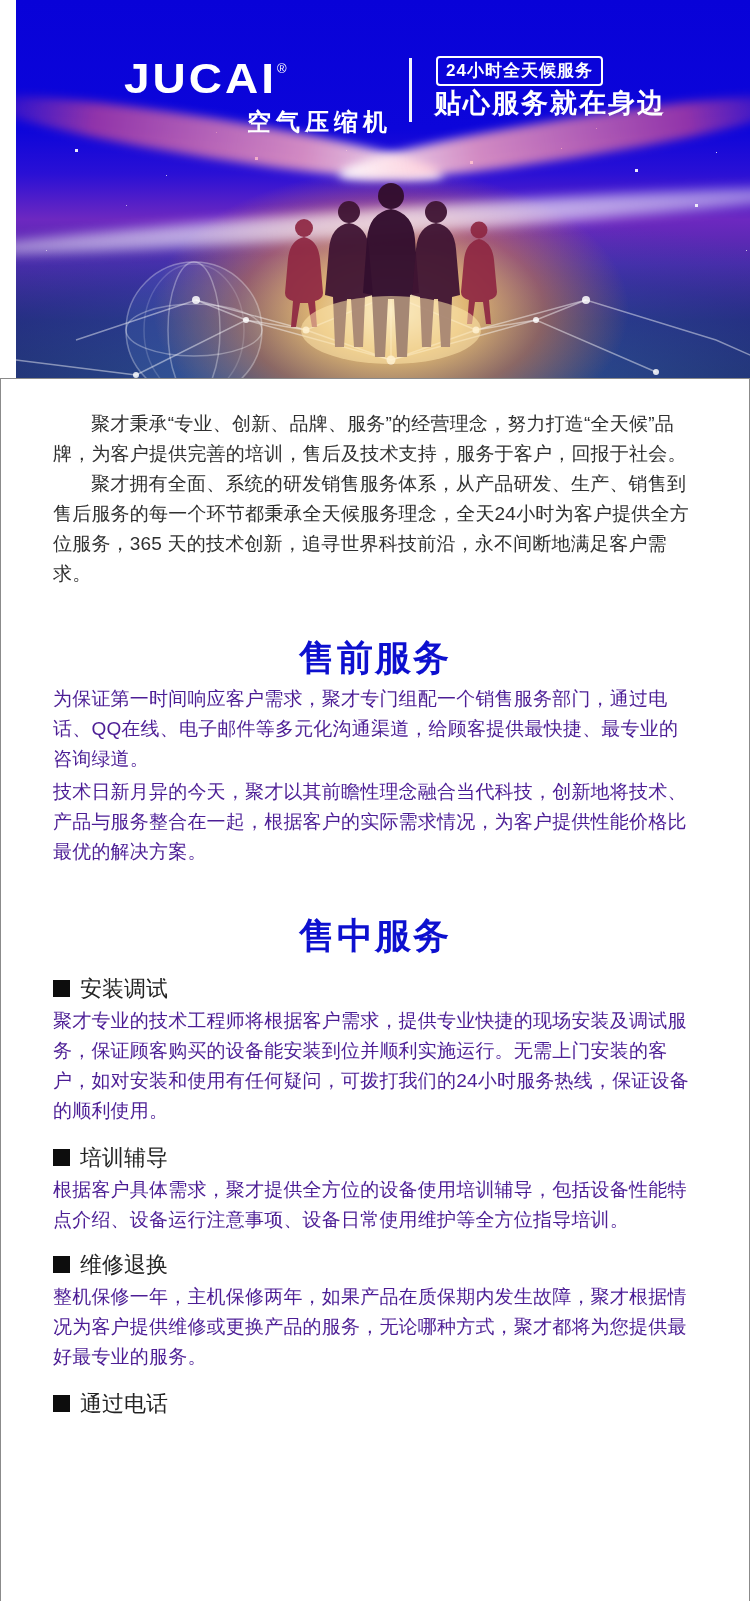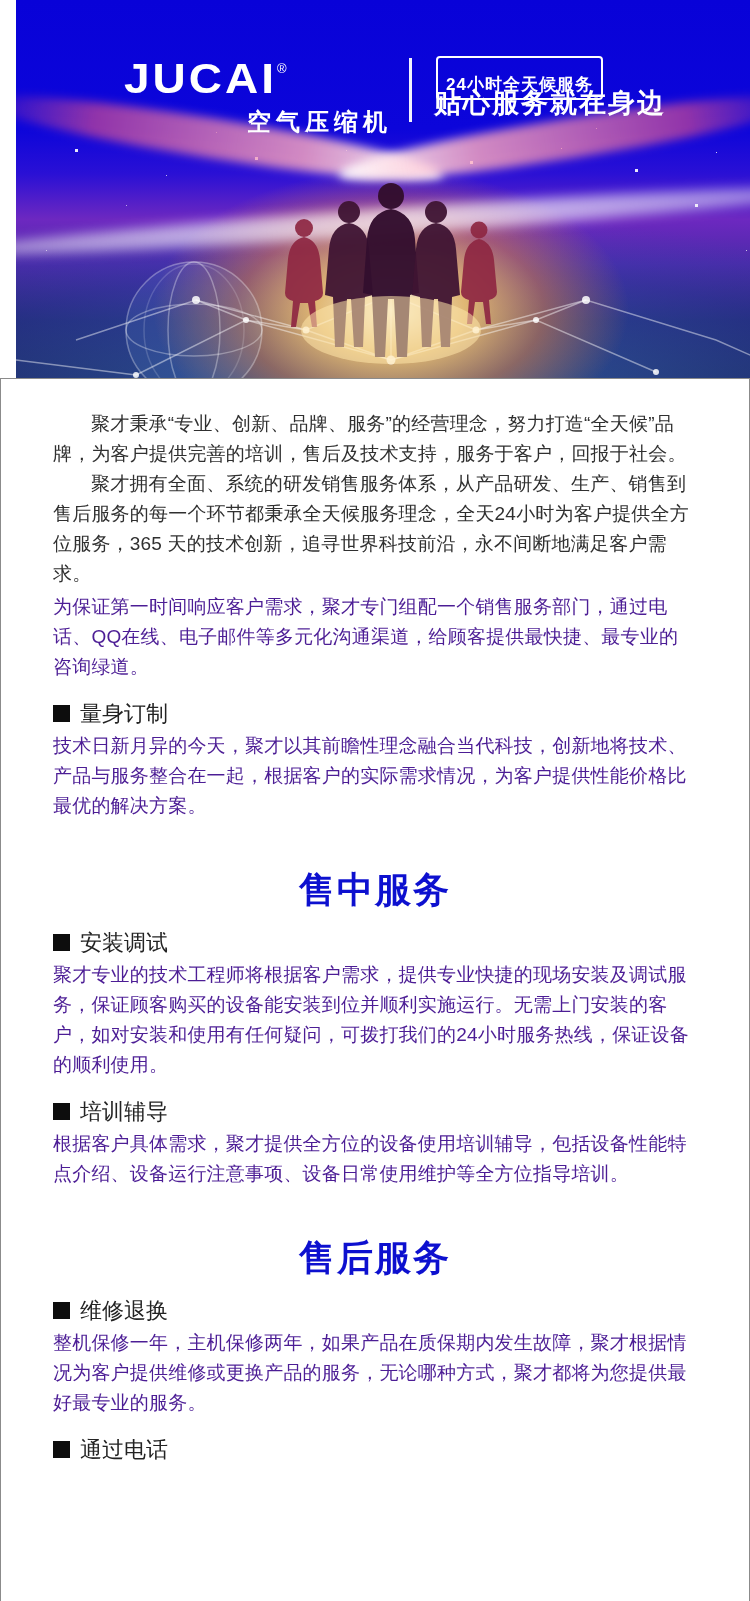"24小时全天候服务" .head-badge { padding: 15px 8px 2px -> 1px 8px 2px }
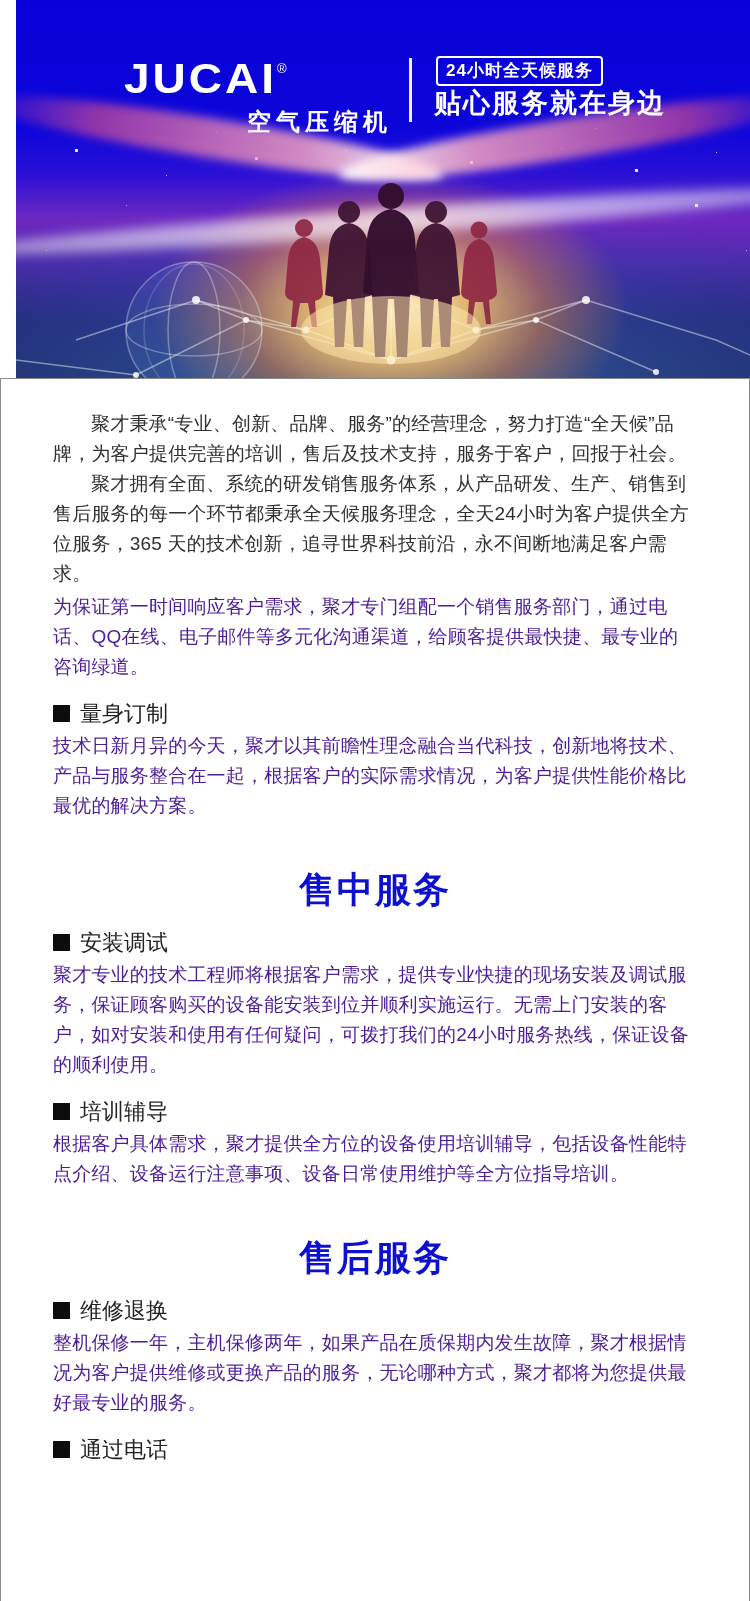"售前服务" h2.section-title { html: none -> <h2>售前服务</h2> }
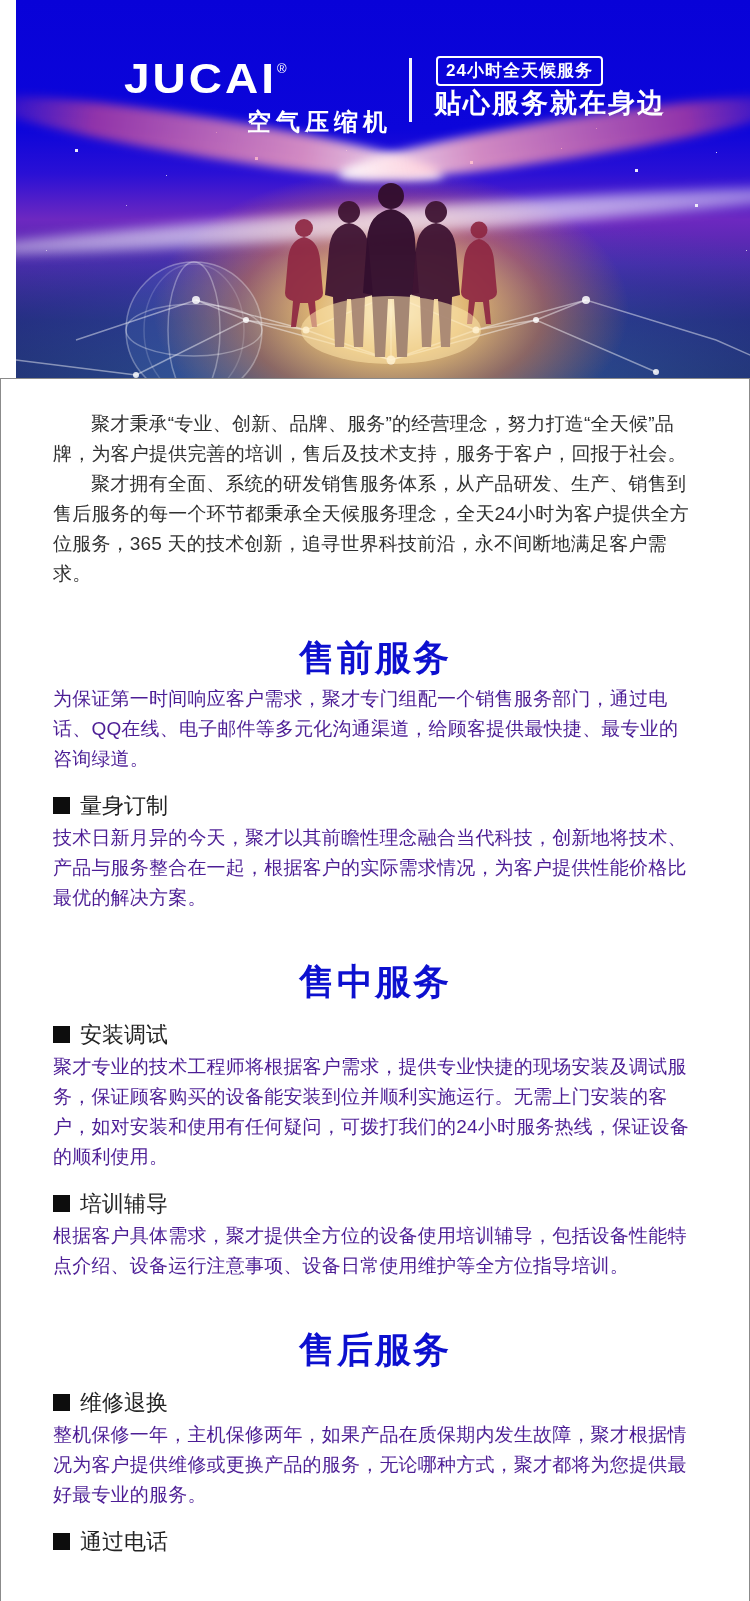"量身订制" h3.sub-heading { html: <h3><span></span><span>量身订制</span></h3> -> none }
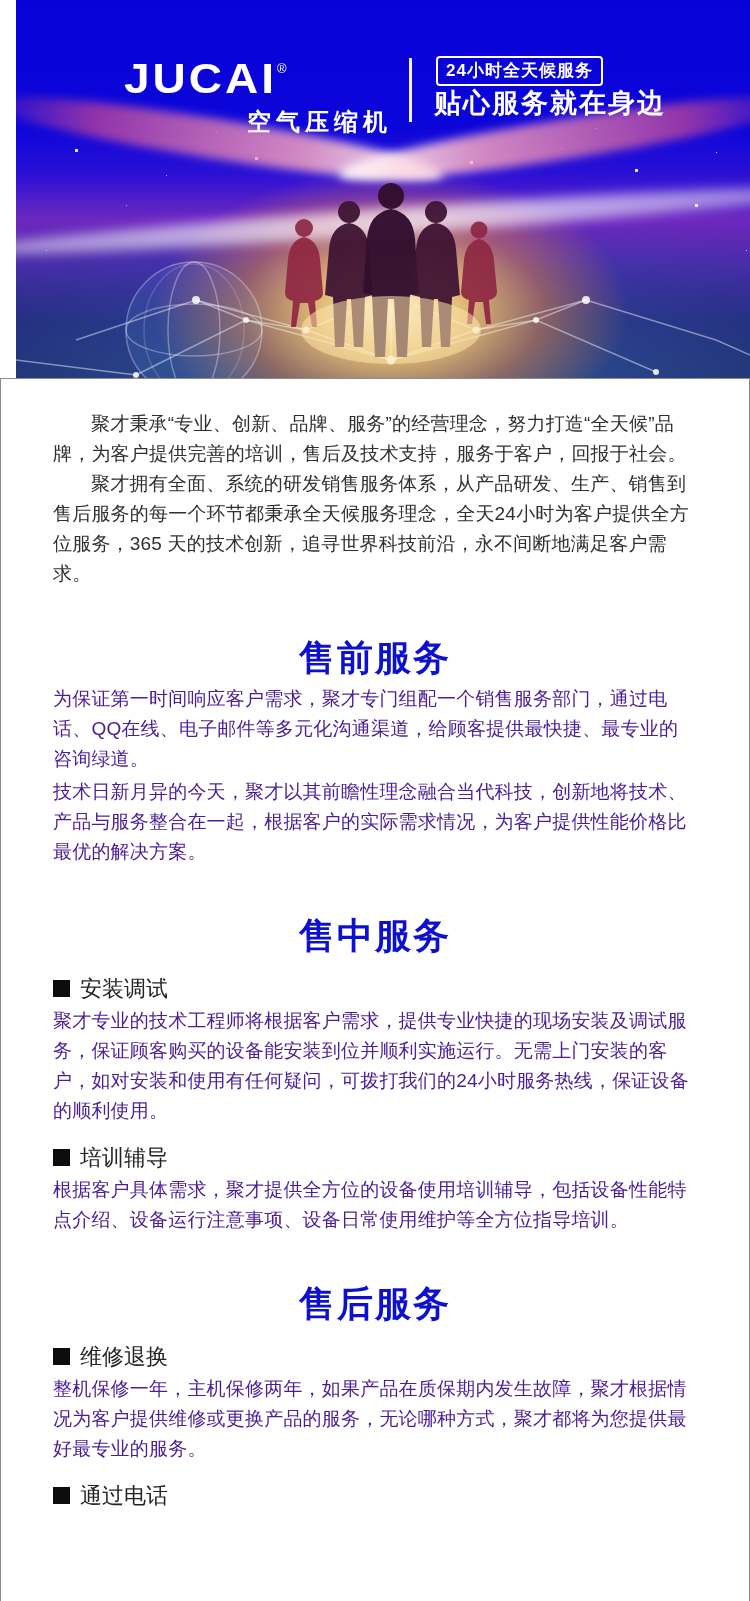"售后服务" h2.section-title { html: <h2>售后服务</h2> -> none }
